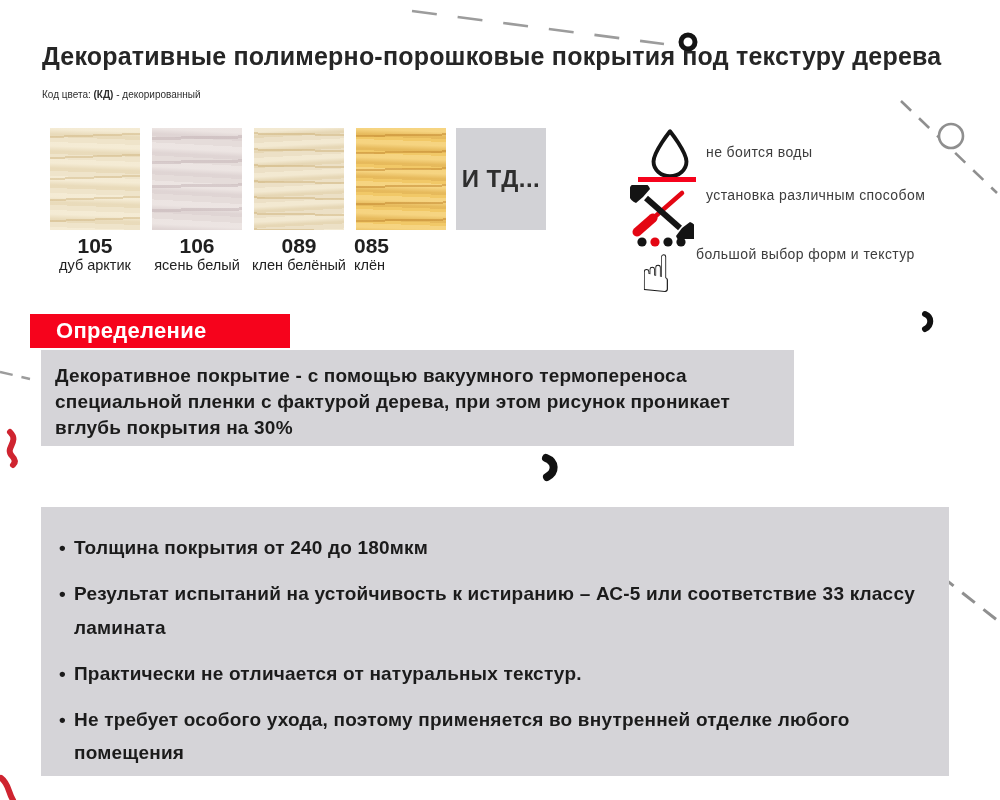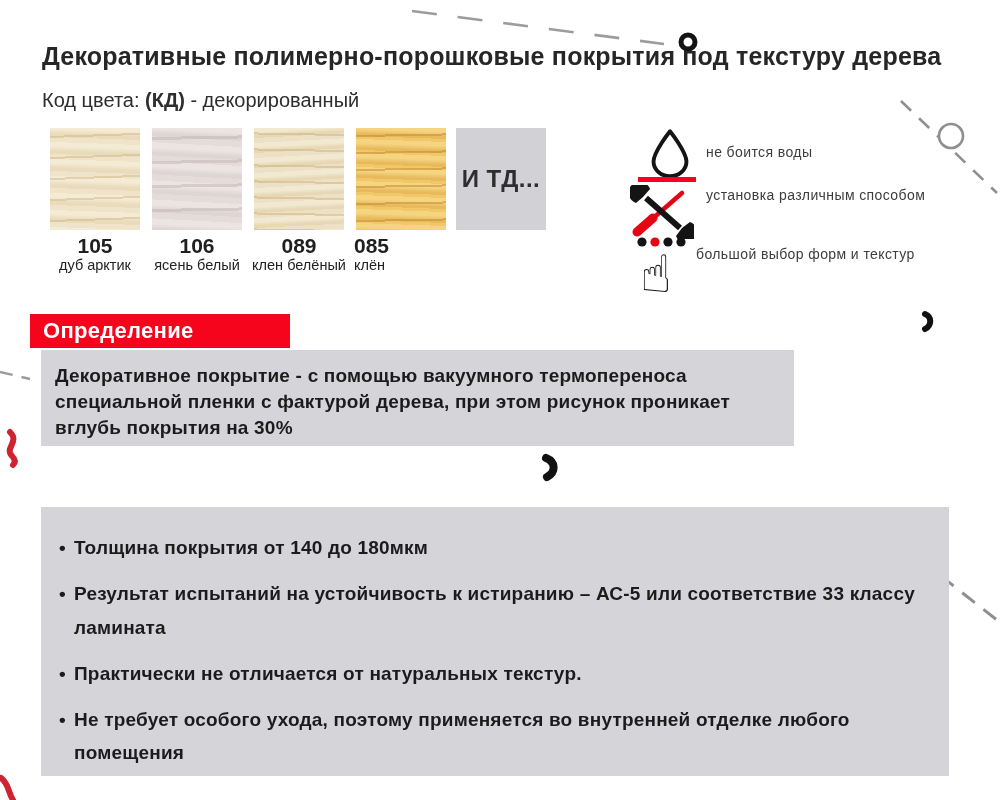"Код цвета: (КД) - декорированный" .subtitle { font-size: 20px -> 10px }
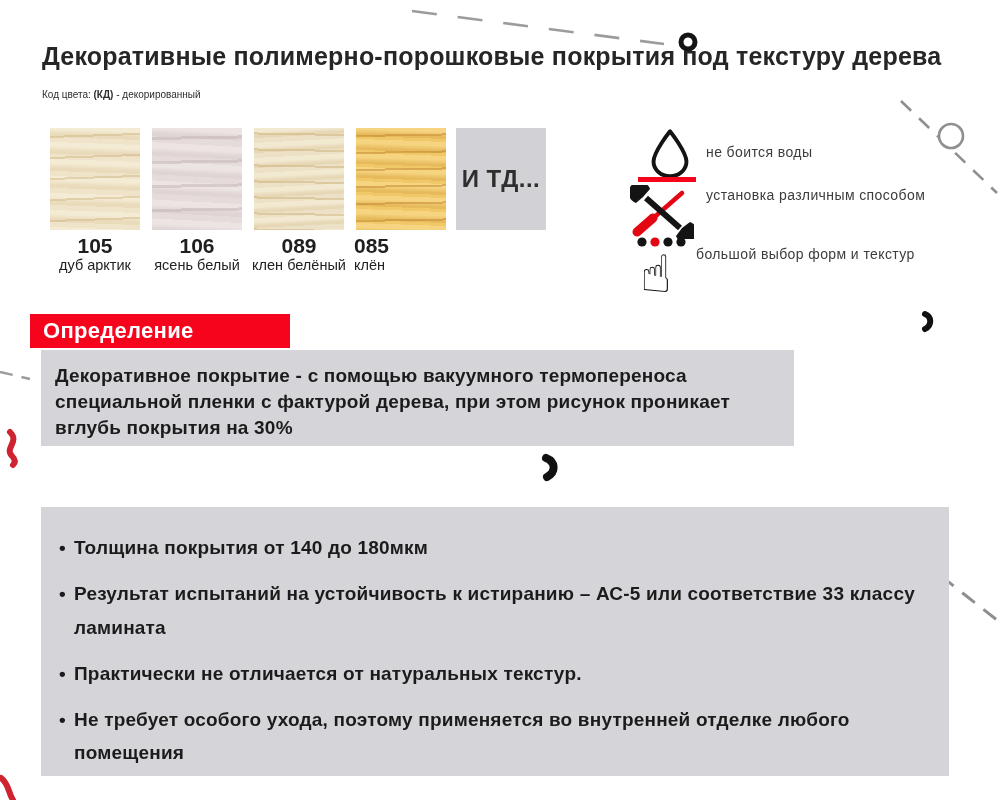"Определение" .red-head { padding-left: 13px -> 26px }
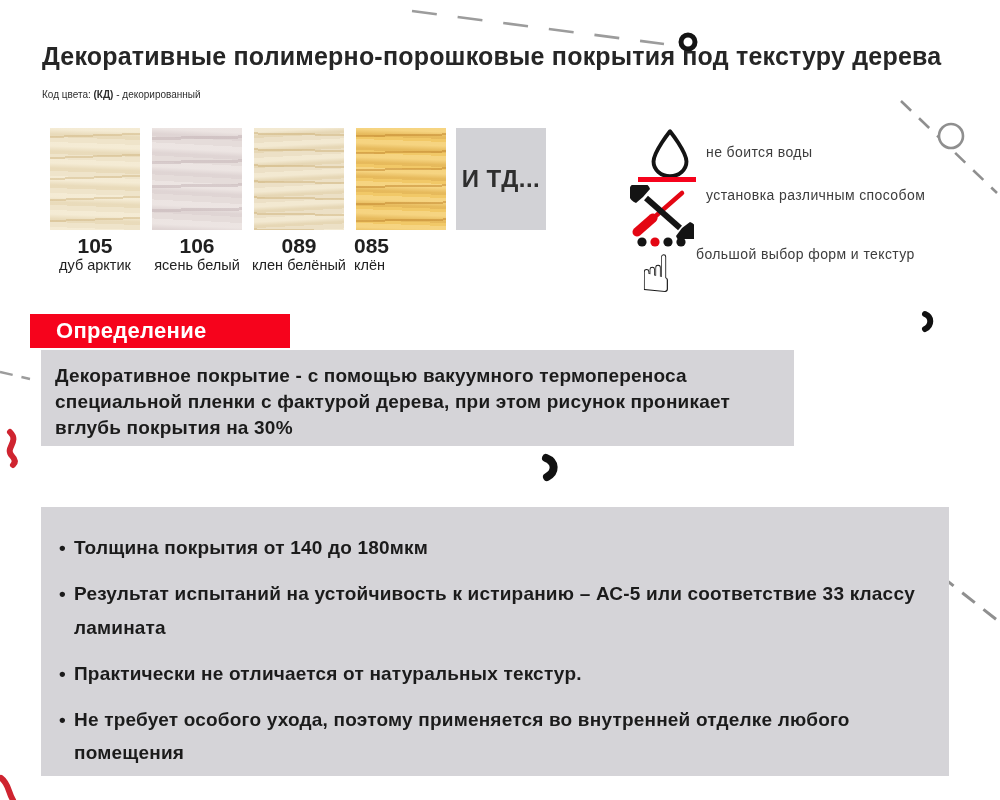"Толщина покрытия от 140 до" li { text: 140 -> 240 }
